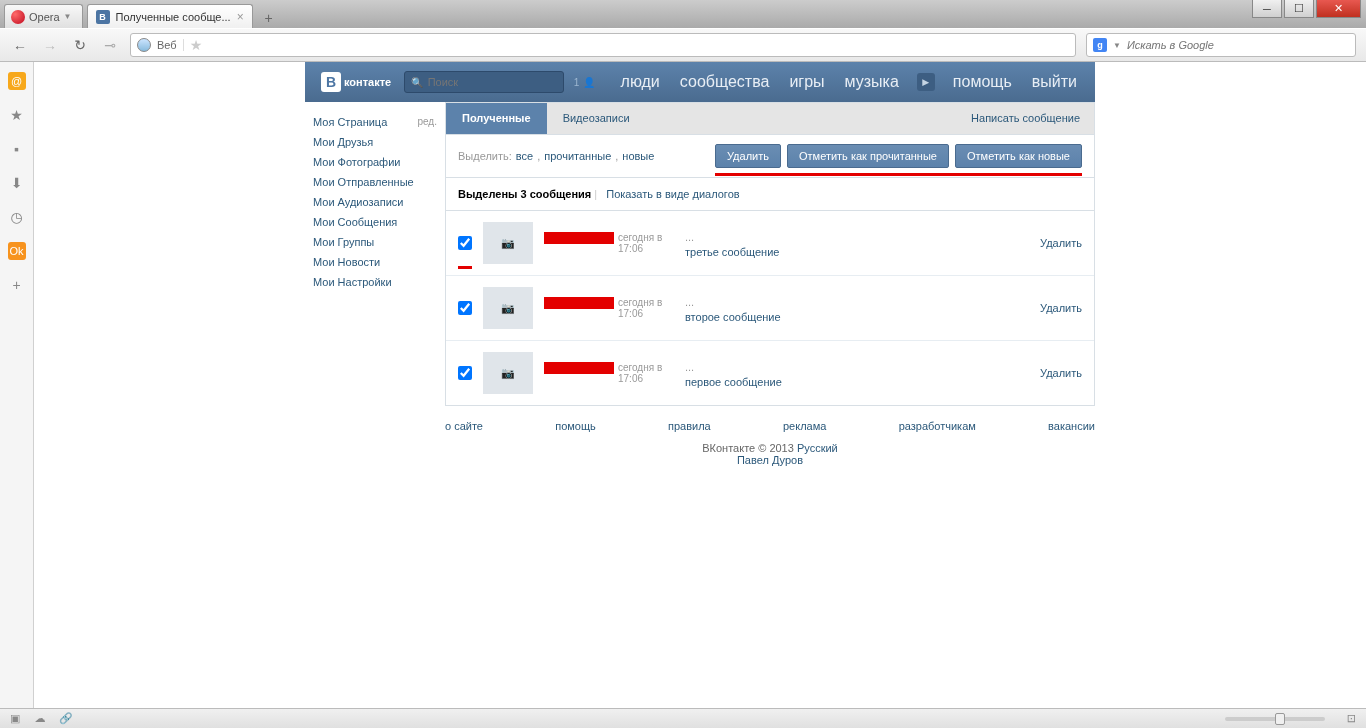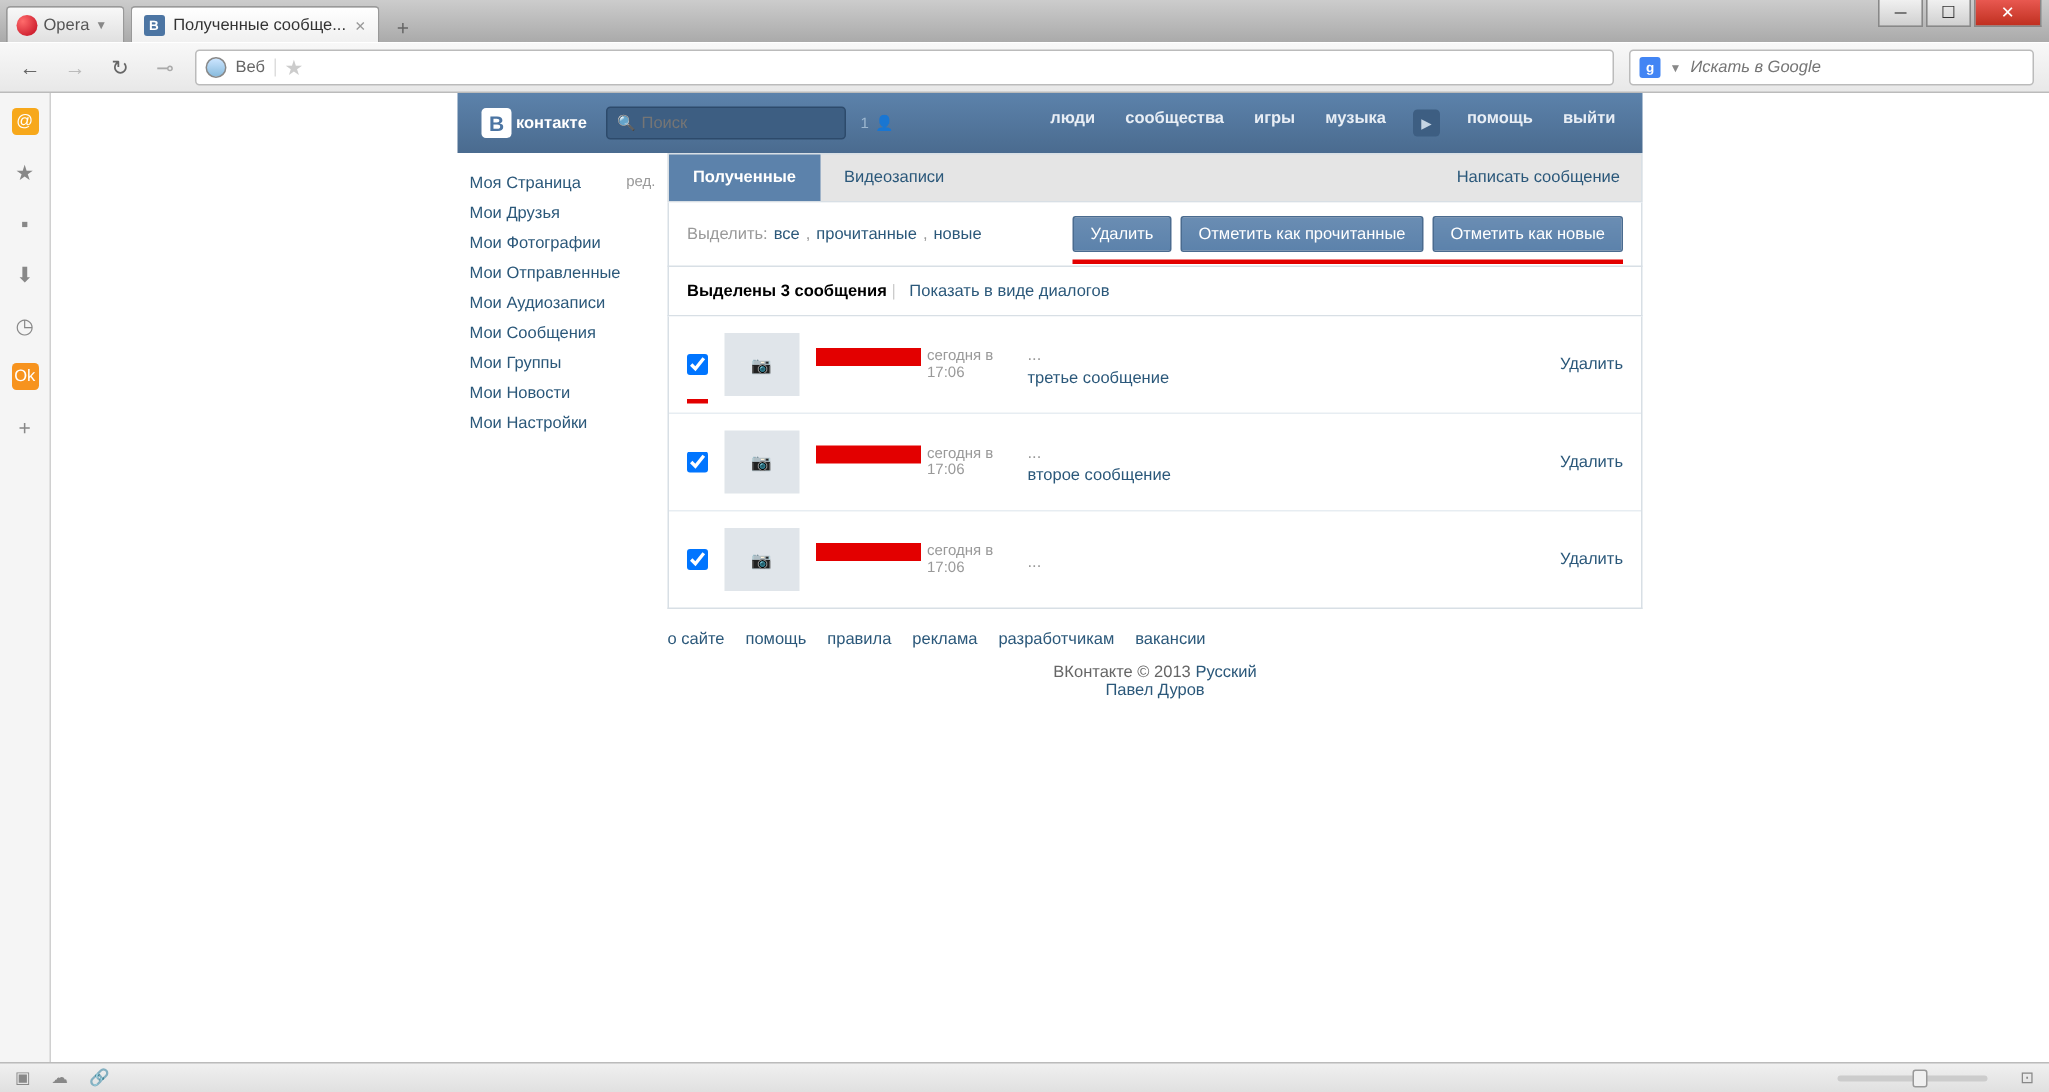"люди" .vk-nav a { font-size: 11px -> 16px; font-weight: bold -> normal }
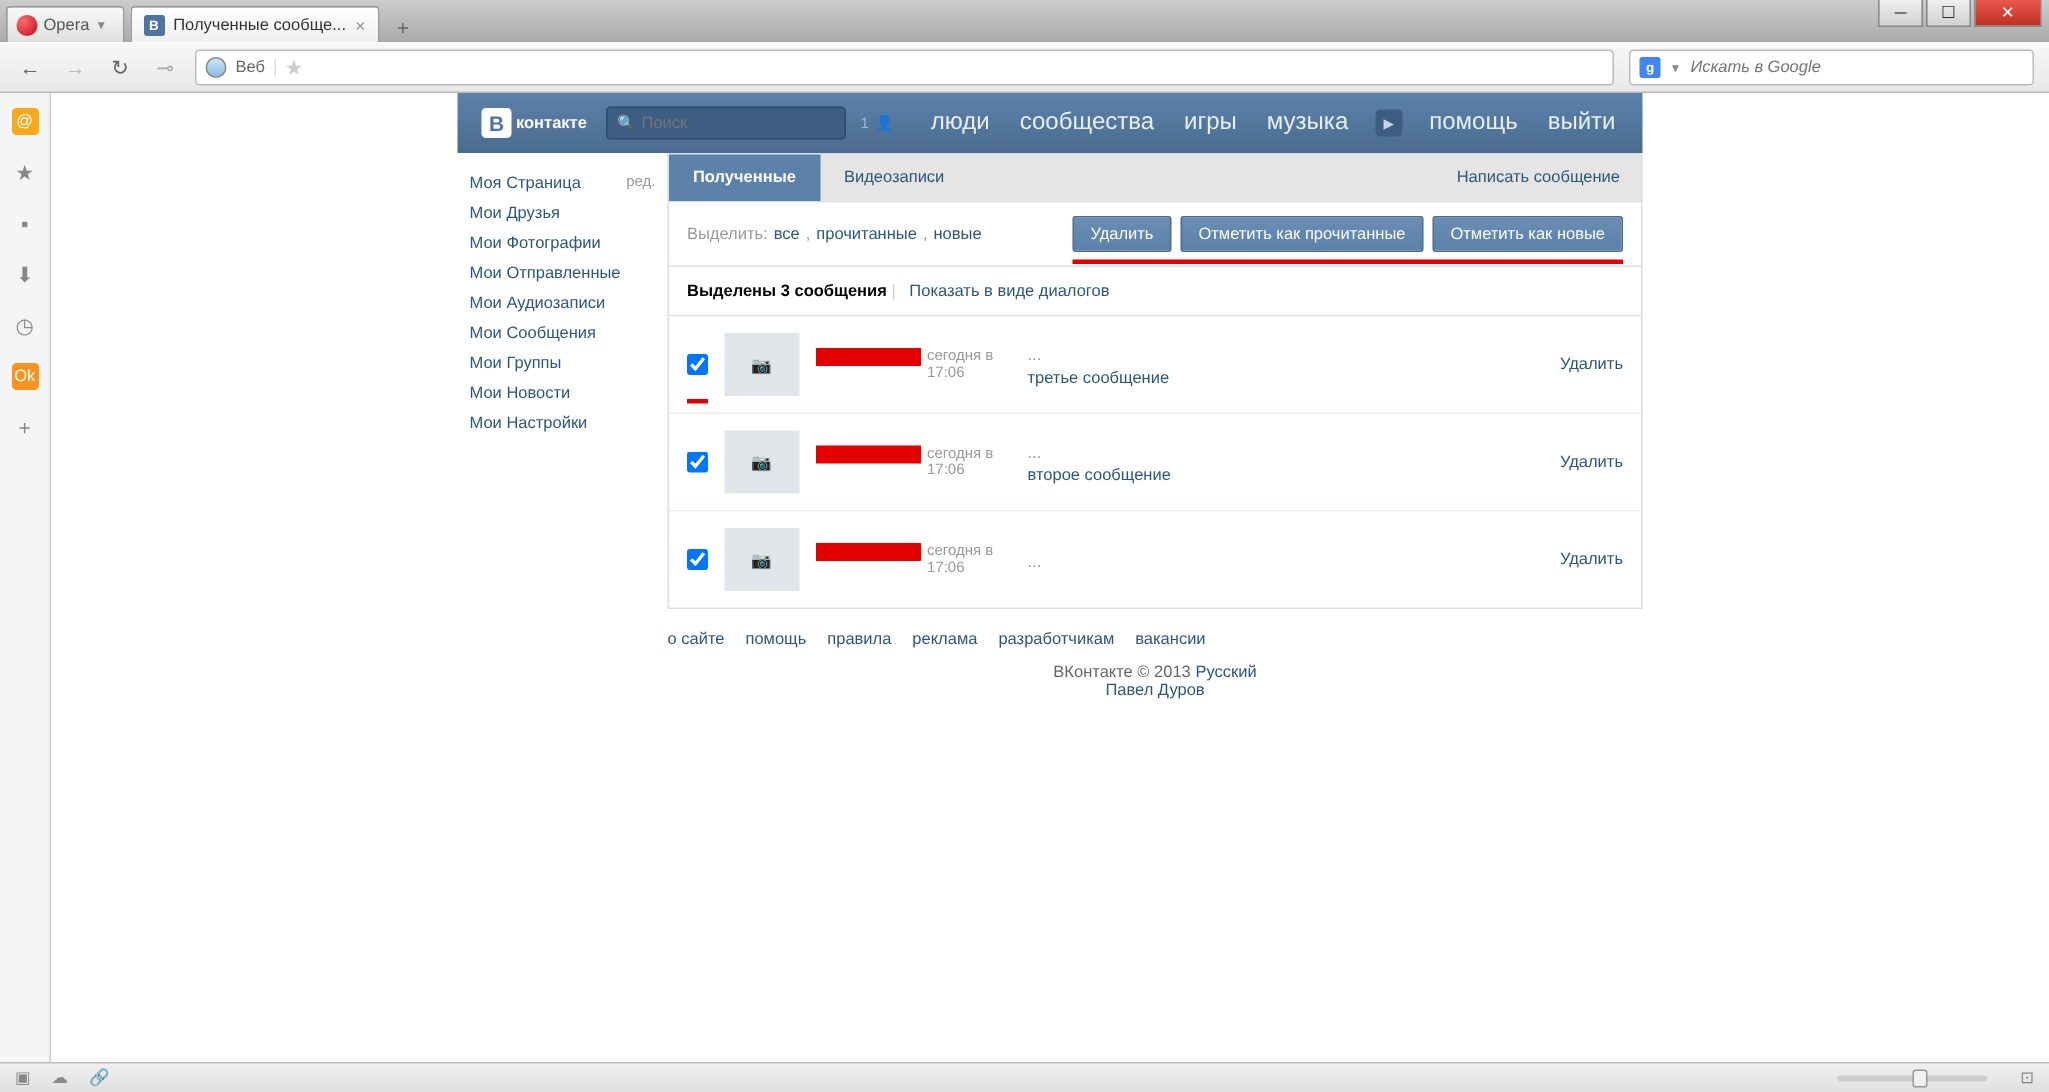"первое сообщение" span.msg-link { html: none -> <span>первое сообщение</span> }
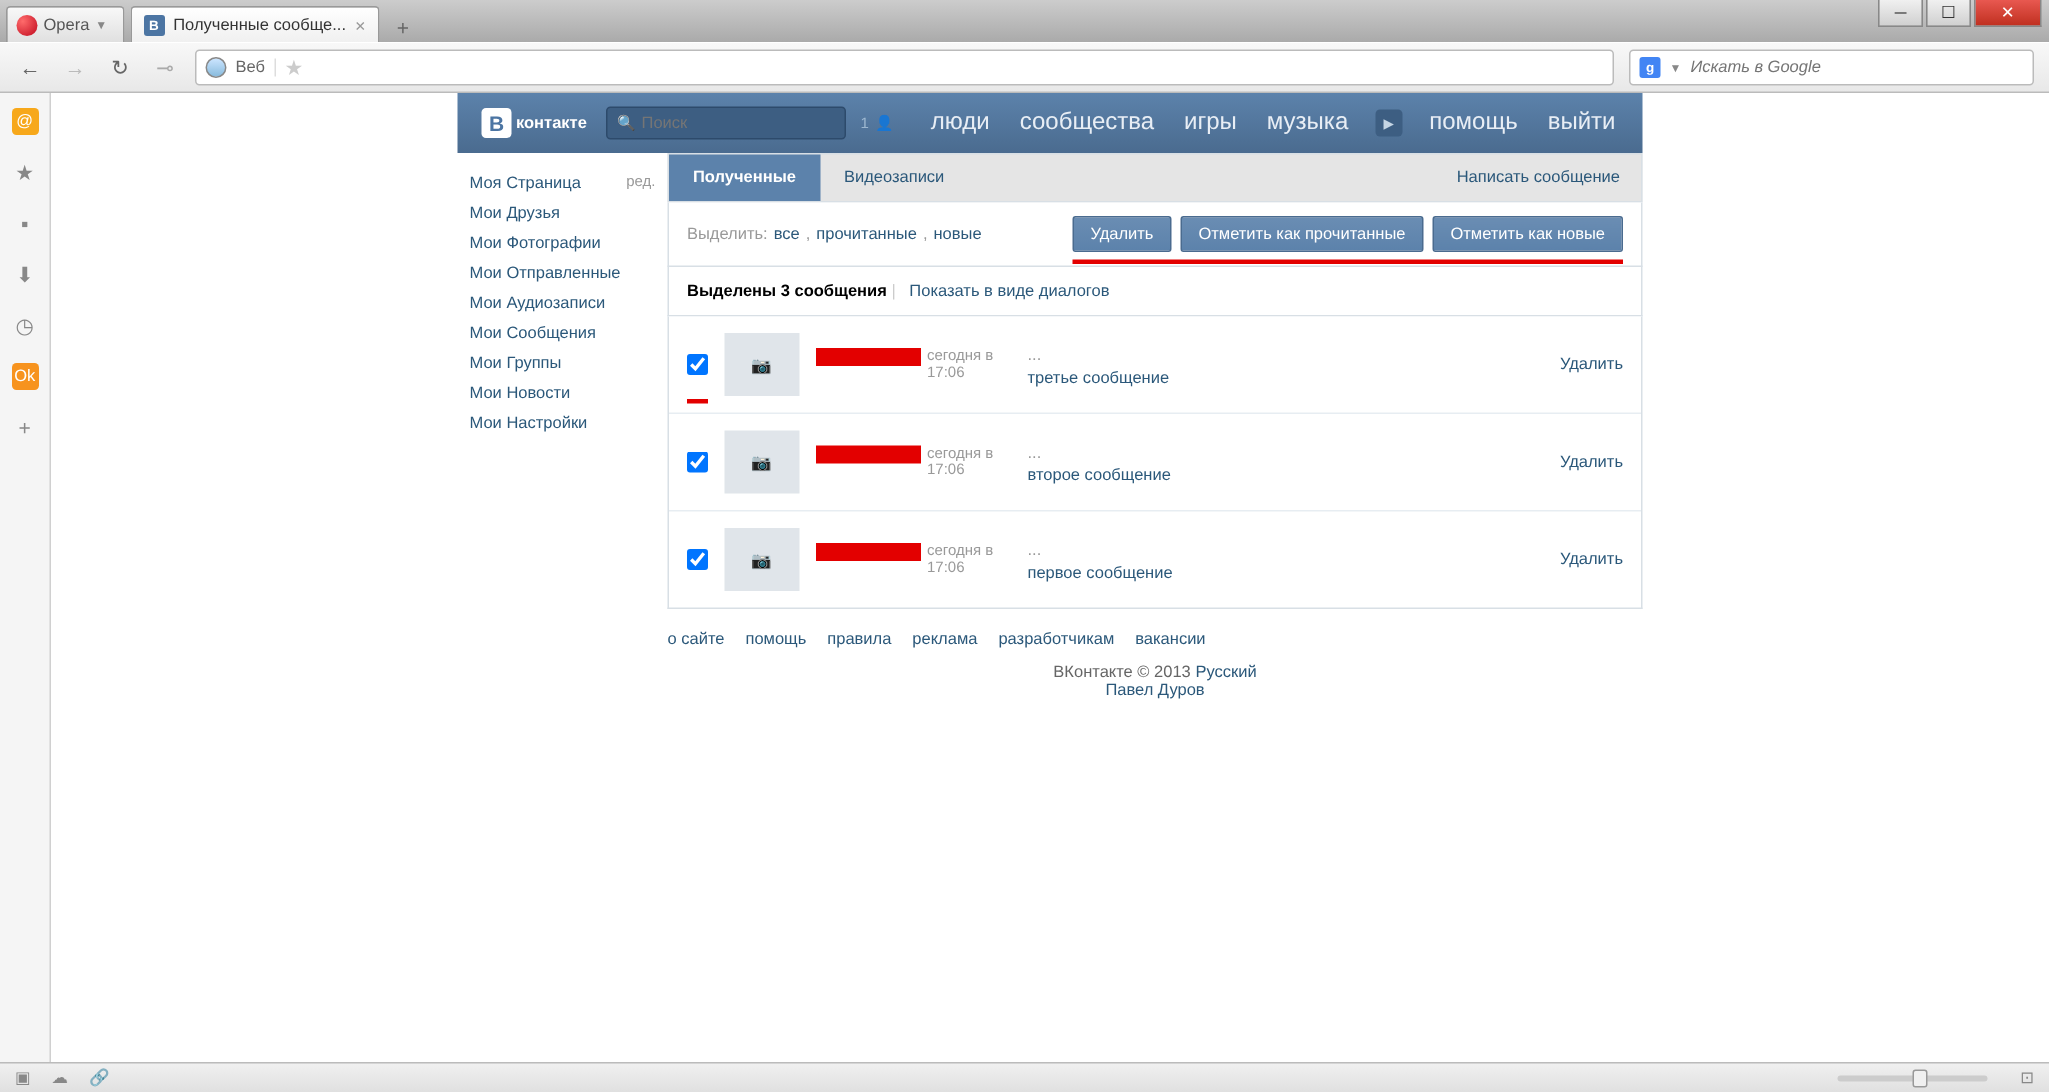"о сайте" .footer-links { justify-content: flex-start -> space-between }
